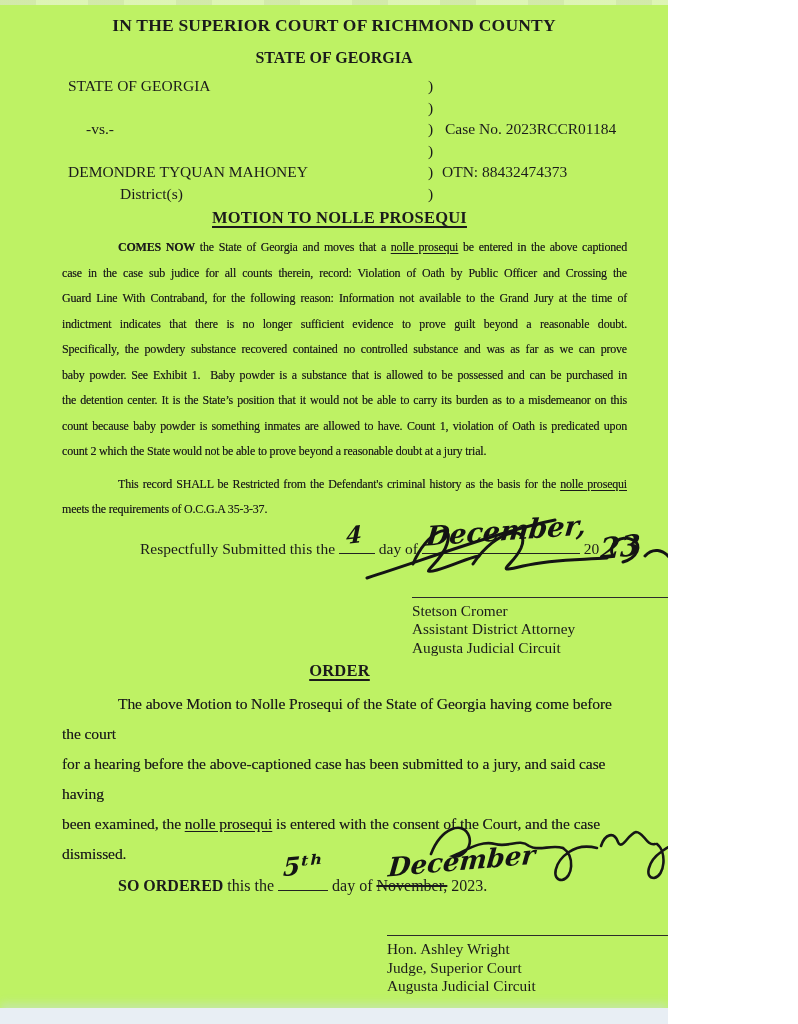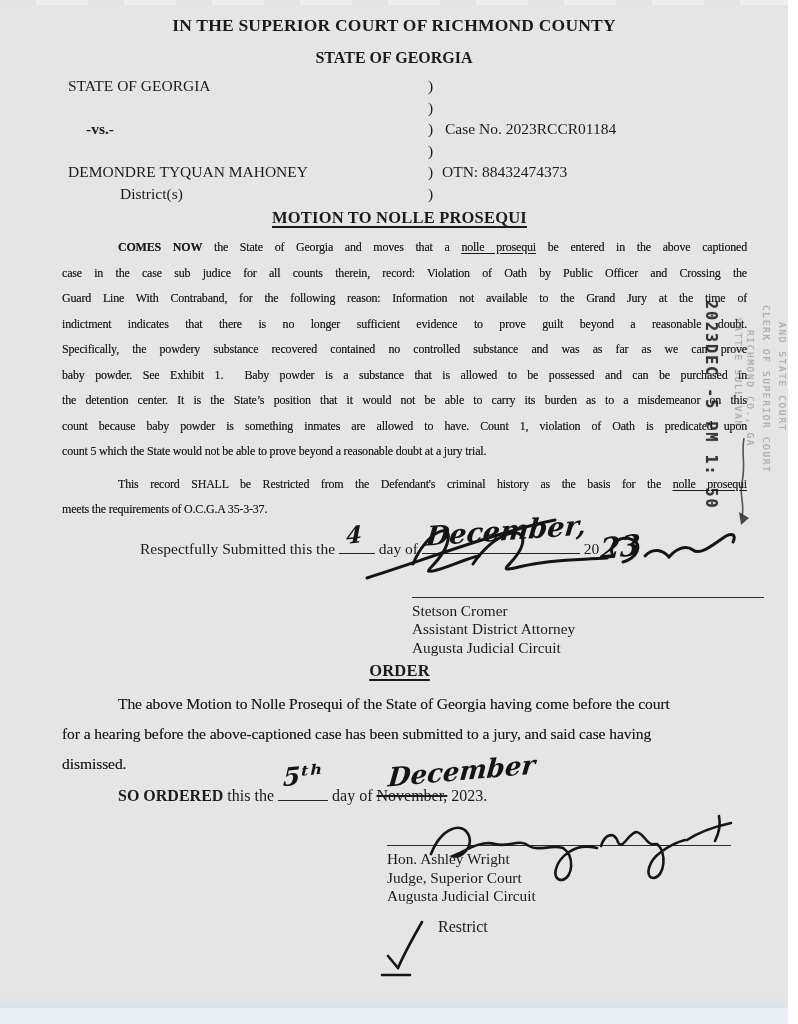"IN THE SUPERIOR COURT OF" .page { background: #e5e5e5 -> #bef264; width: 788px -> 668px }
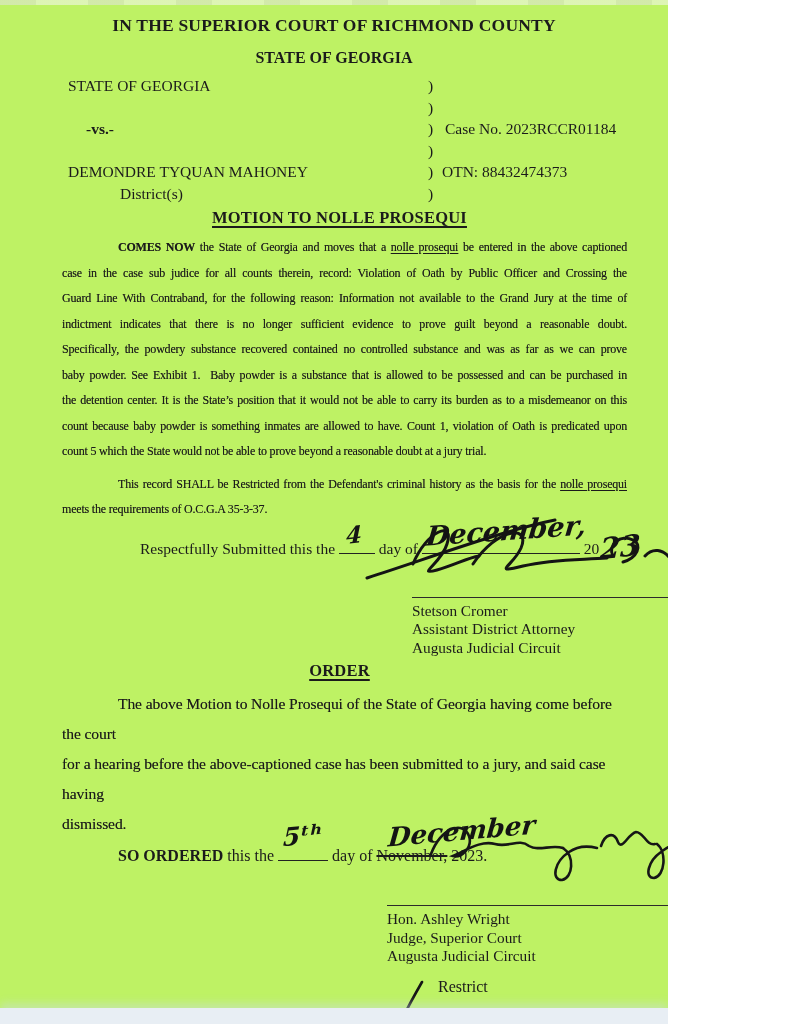"-vs.-" .cap-vs { font-weight: bold -> none }
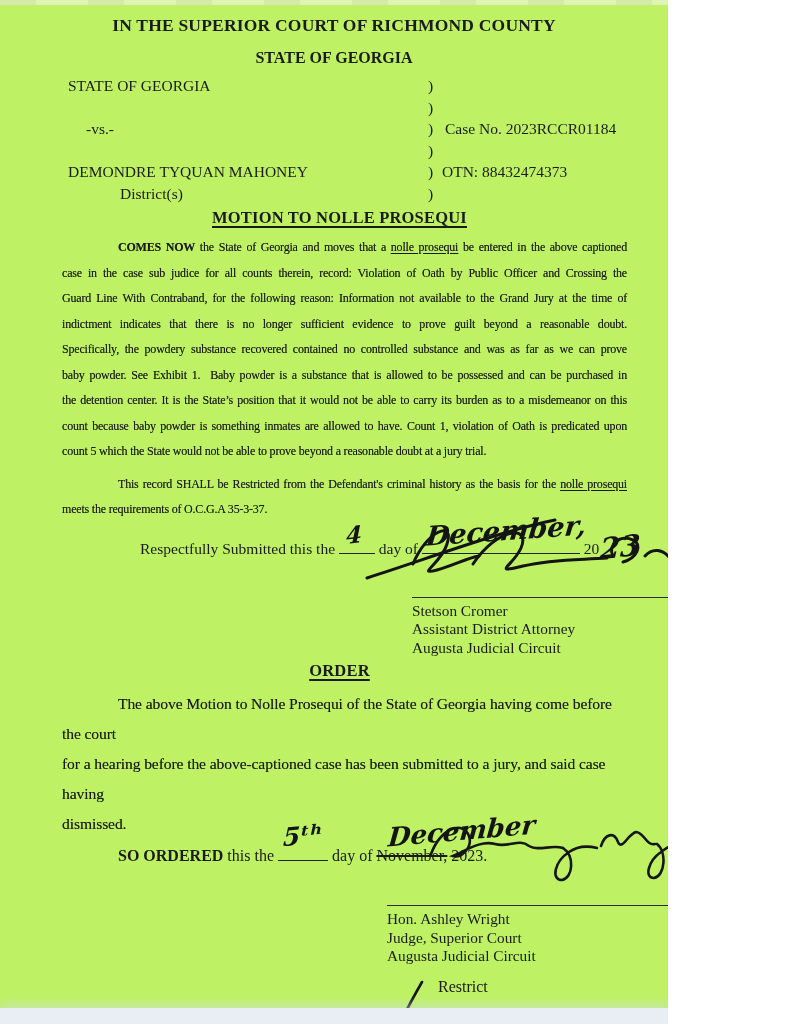"count 5 which the State" span { text: 5 -> 2 }
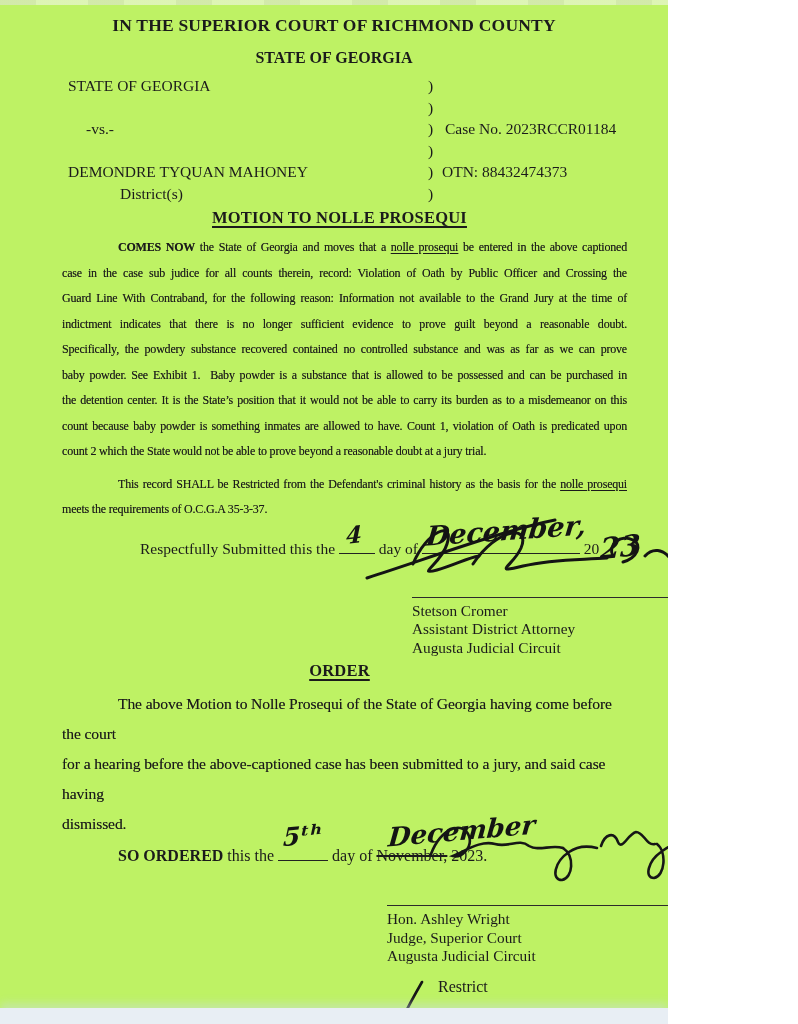"been examined, the nolle prosequi" div { html: none -> <div><span>been examined, the </span><span>nolle prosequi</span><span> is entered with the consent of the Court, and the case</span></div> }
